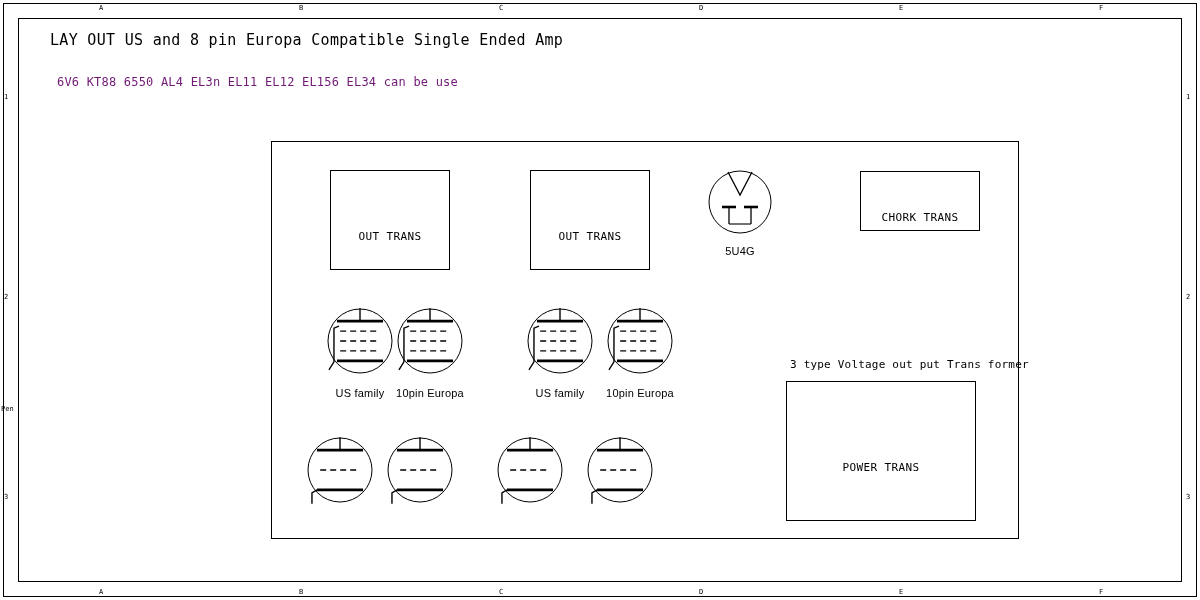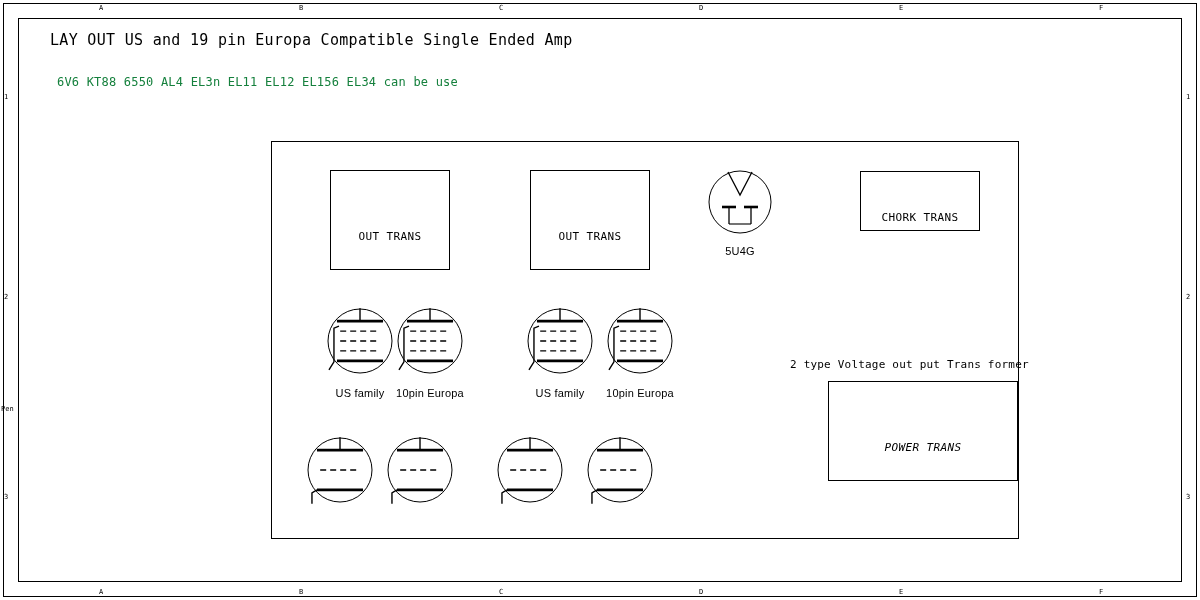"LAY OUT US and 19" div.title-main { text: 19 -> 8 }
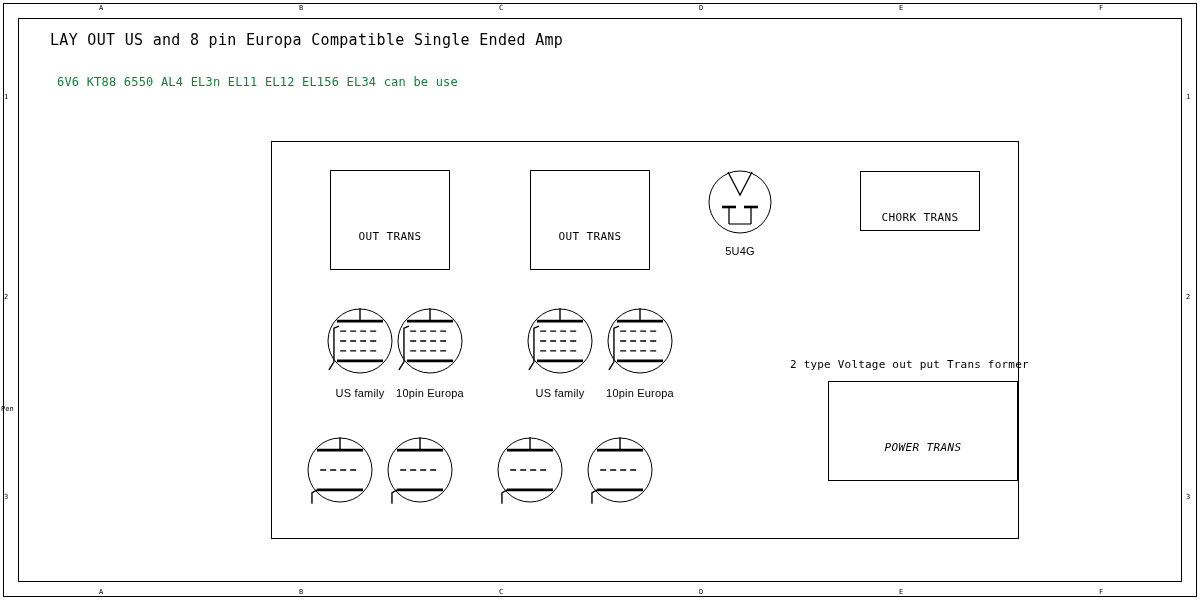"6V6 KT88 6550 AL4 EL3n" .title-sub { color: #15803d -> #701a75 }
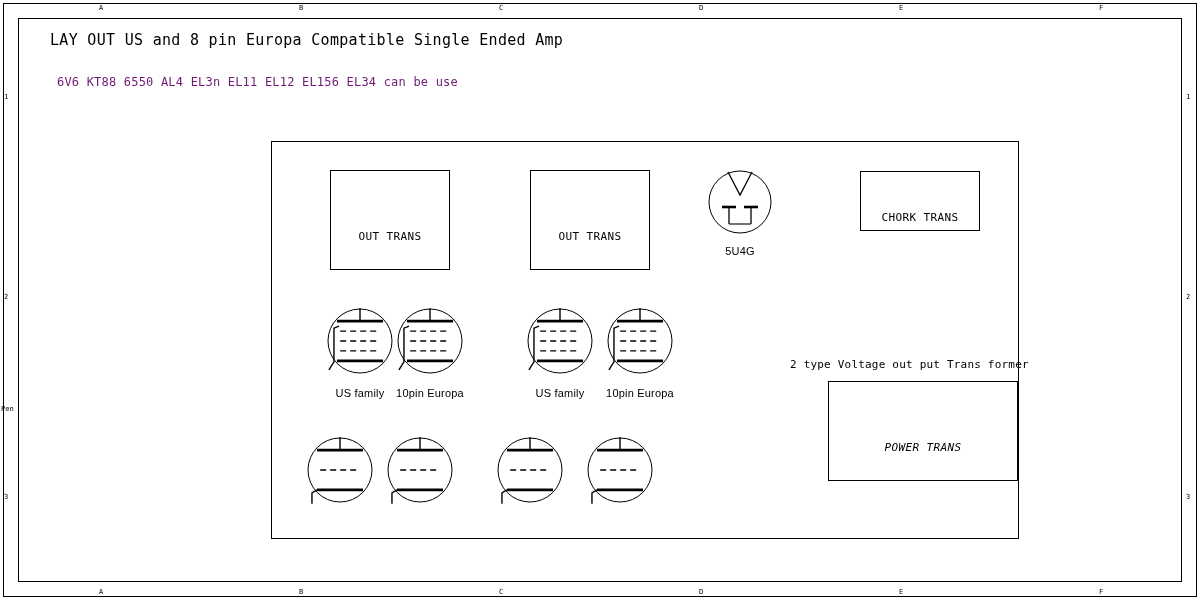"2 type Voltage out put" div.note { text: 2 -> 3 }
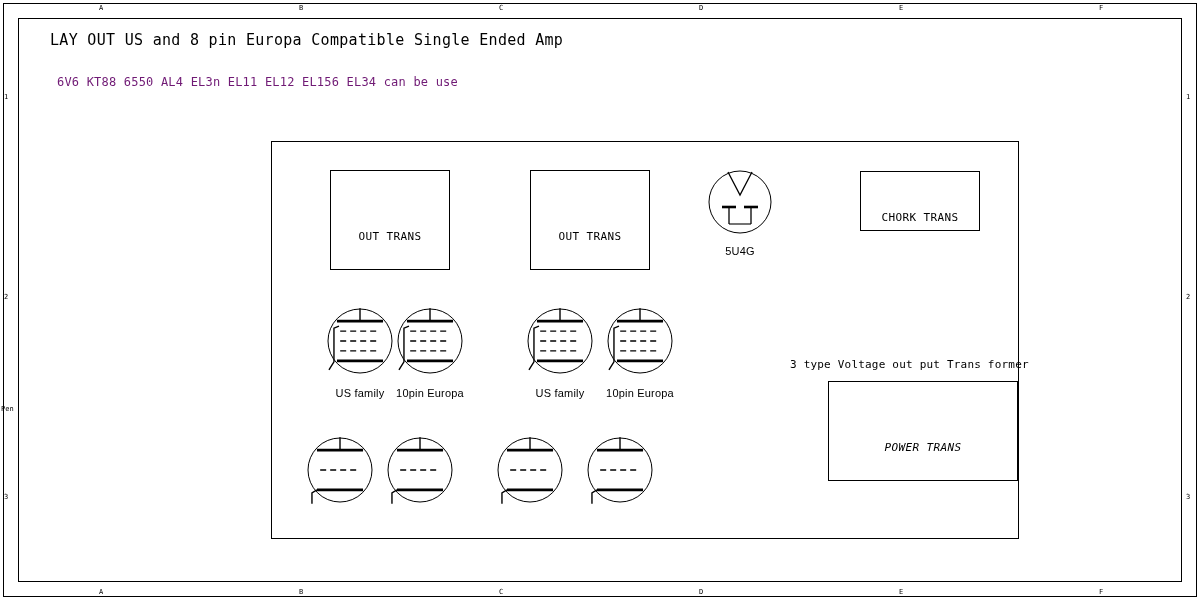"POWER TRANS" div.comp-box { font-style: italic -> none; height: 100px -> 140px; left: 828px -> 786px }
